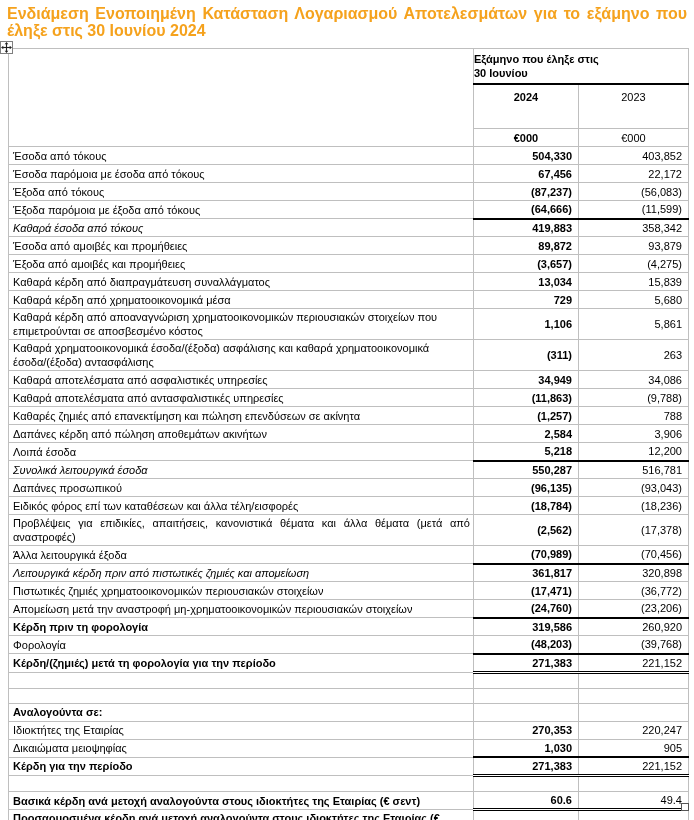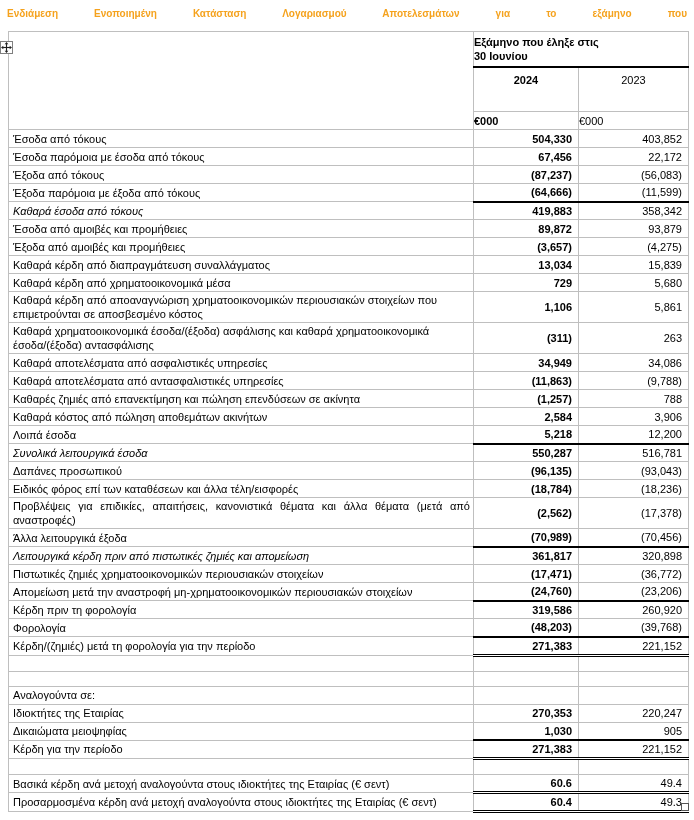"Ενδιάμεση Ενοποιημένη Κατάσταση" .title { font-size: 10px -> 16px }
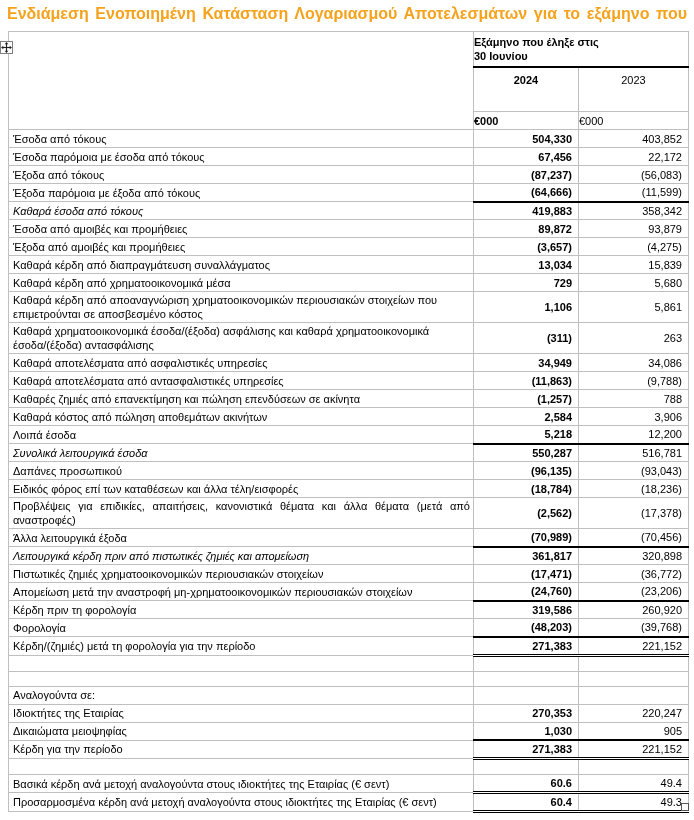"έληξε στις 30 Ιουνίου 2024" div.l2 { html: none -> <div>έληξε στις 30 Ιουνίου 2024</div> }
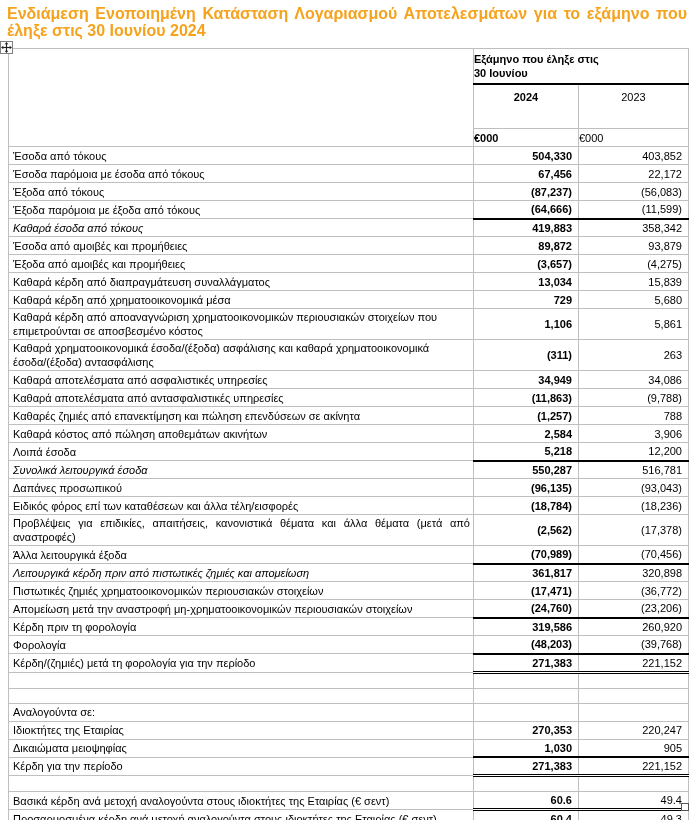"€000" td.unit { text-align: left -> center }
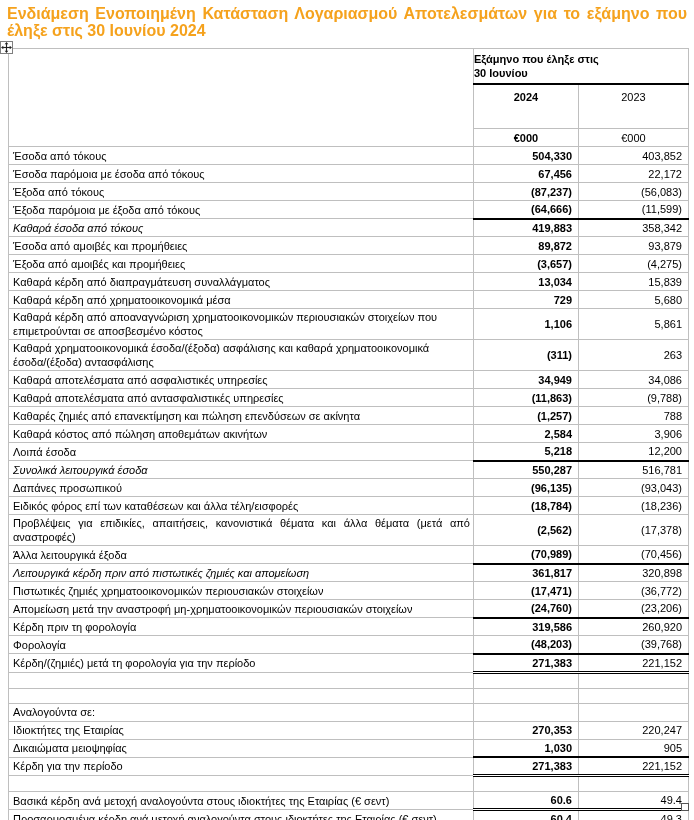"Καθαρά κόστος από πώληση αποθεμάτων" td.label { text: Καθαρά κόστος -> Δαπάνες κέρδη }
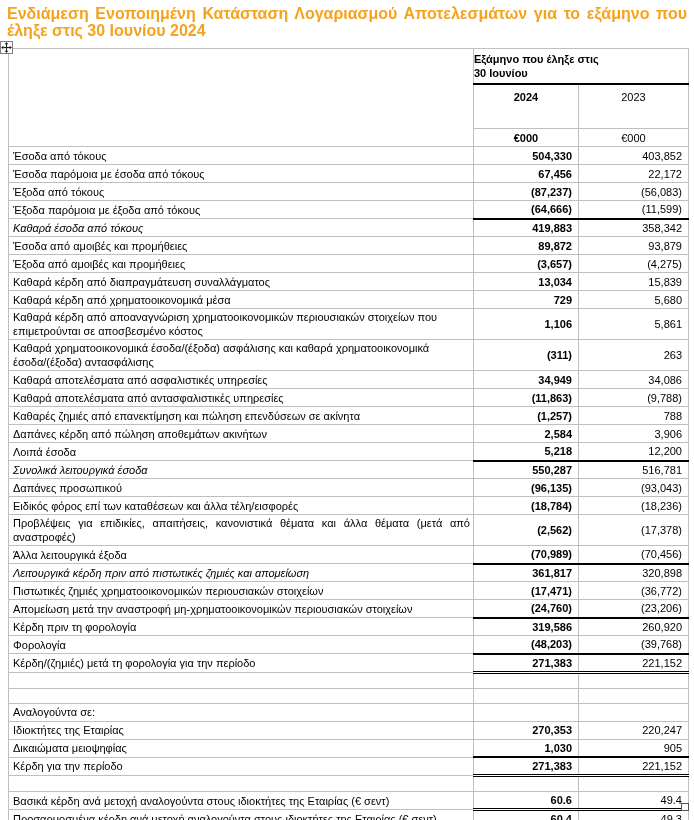"Κέρδη πριν τη φορολογία" tr.bold td.label { font-weight: normal -> bold }
